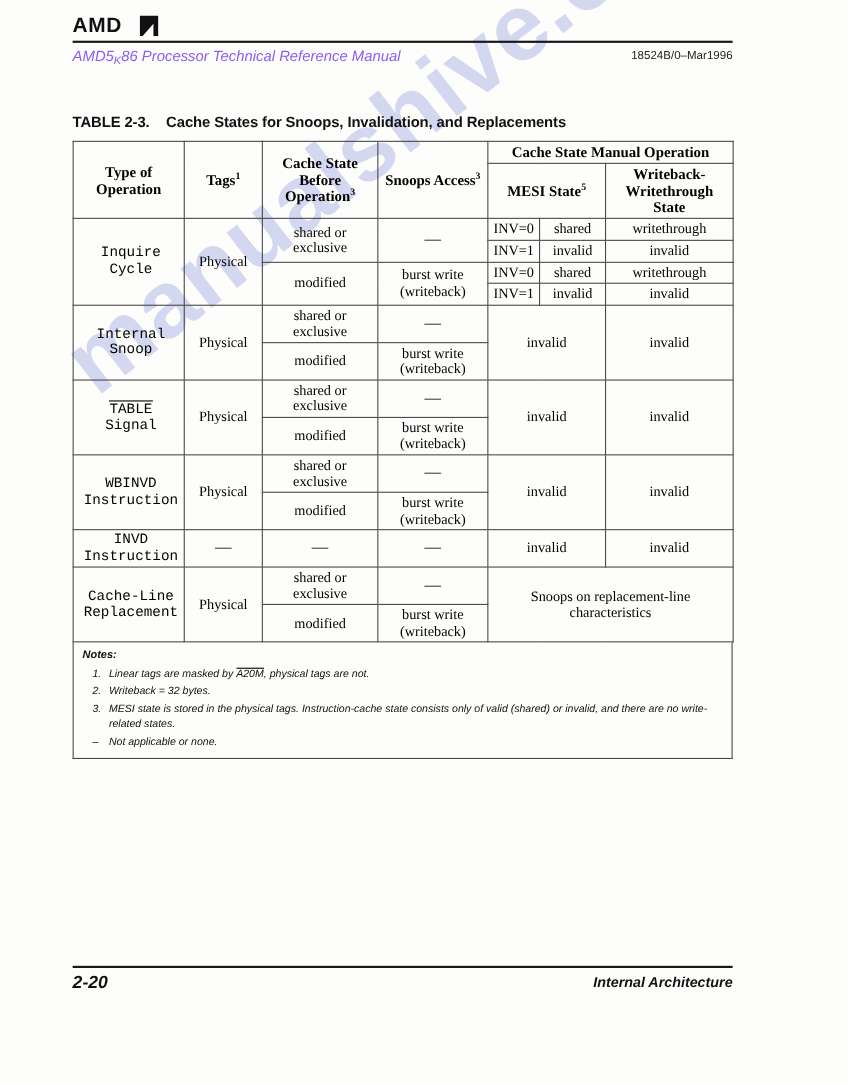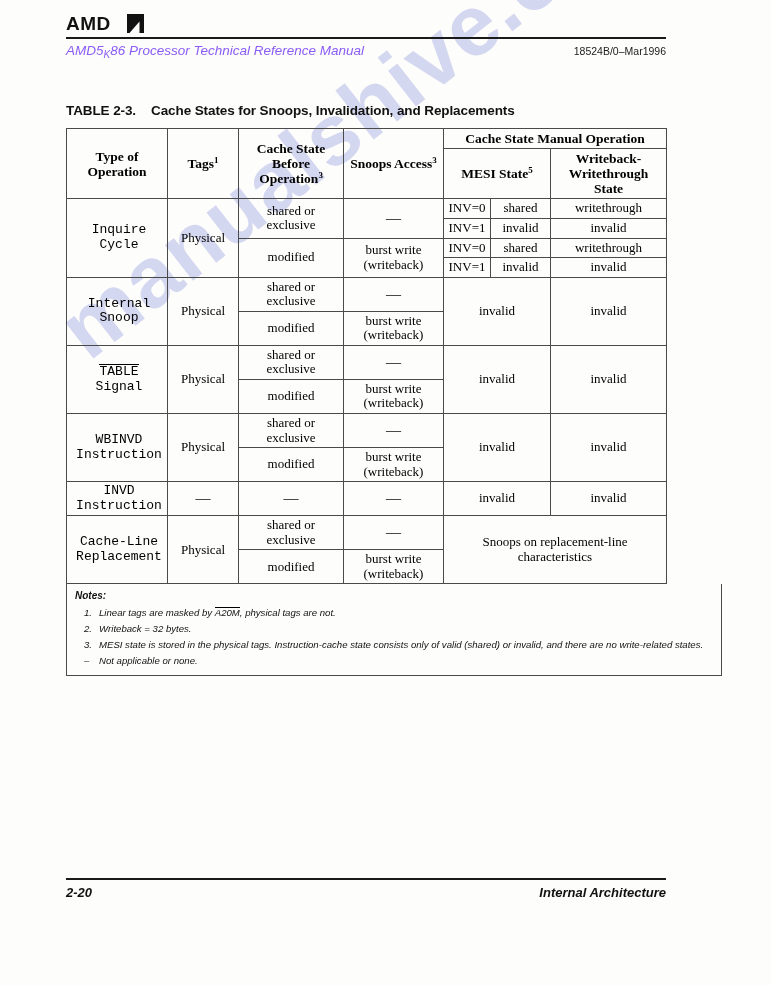"Notes:" .notes { width: 656px -> 600px }
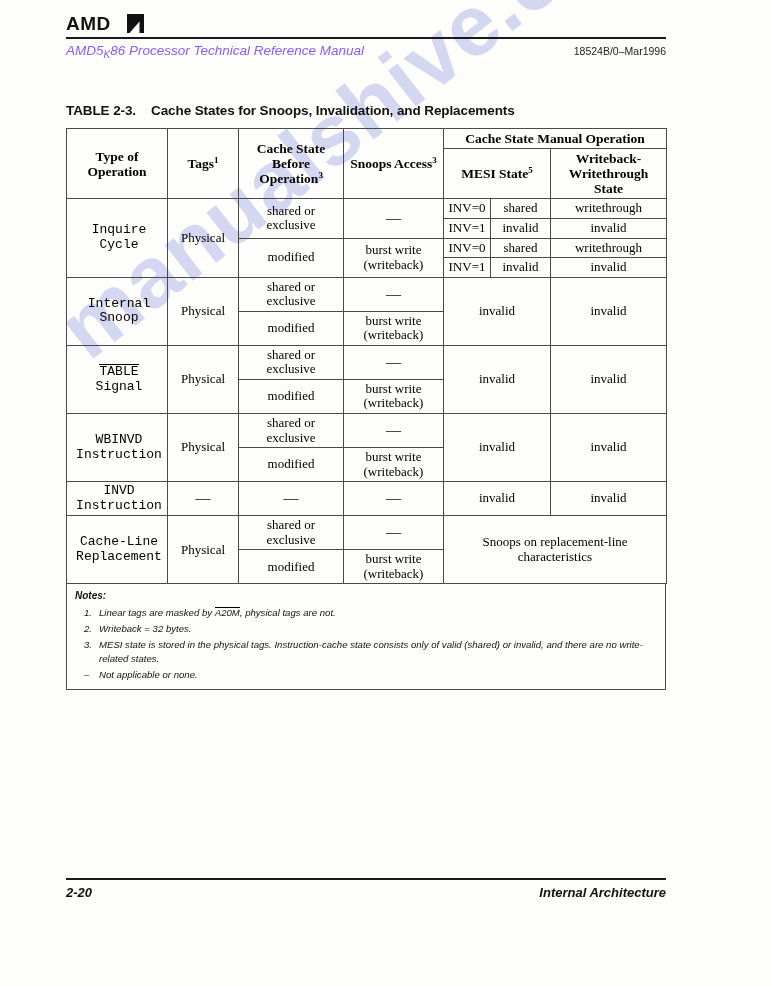"2-20" .foot-page { font-size: 13px -> 16px }
